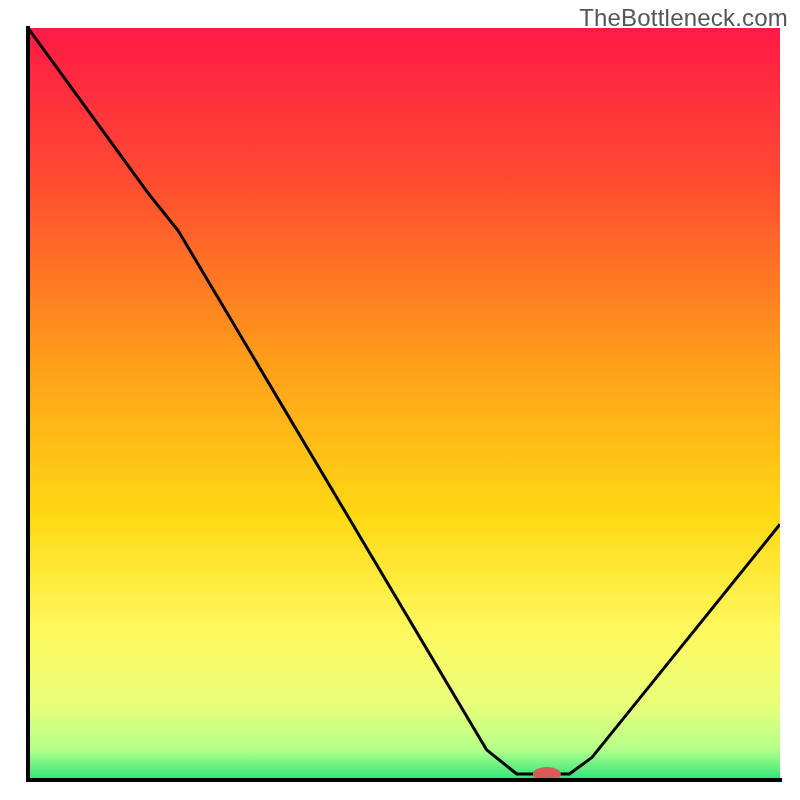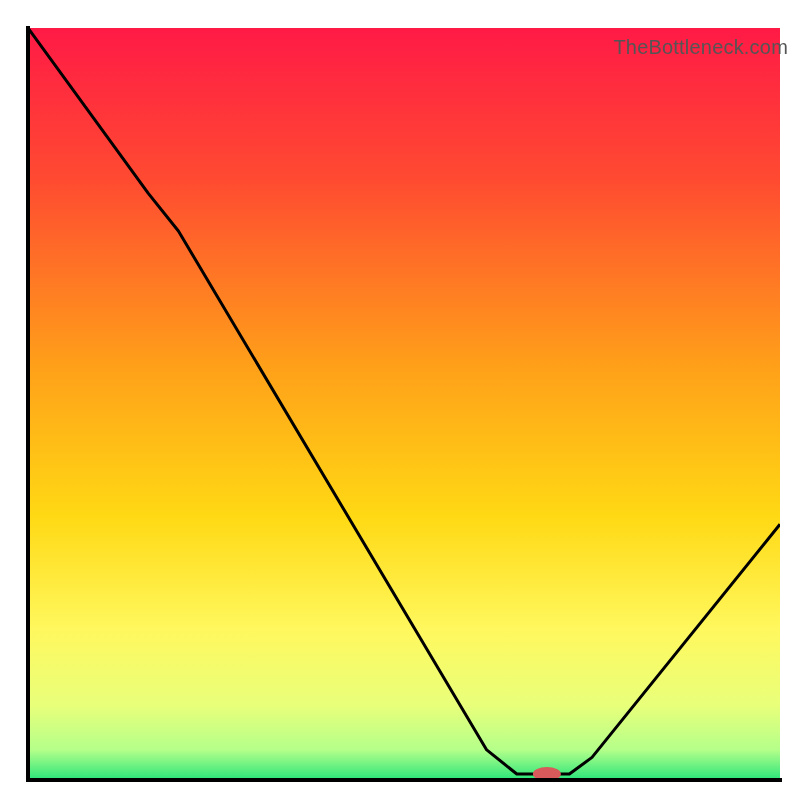"TheBottleneck.com" .watermark { font-size: 20px -> 24px; margin-top: 32px -> none }
